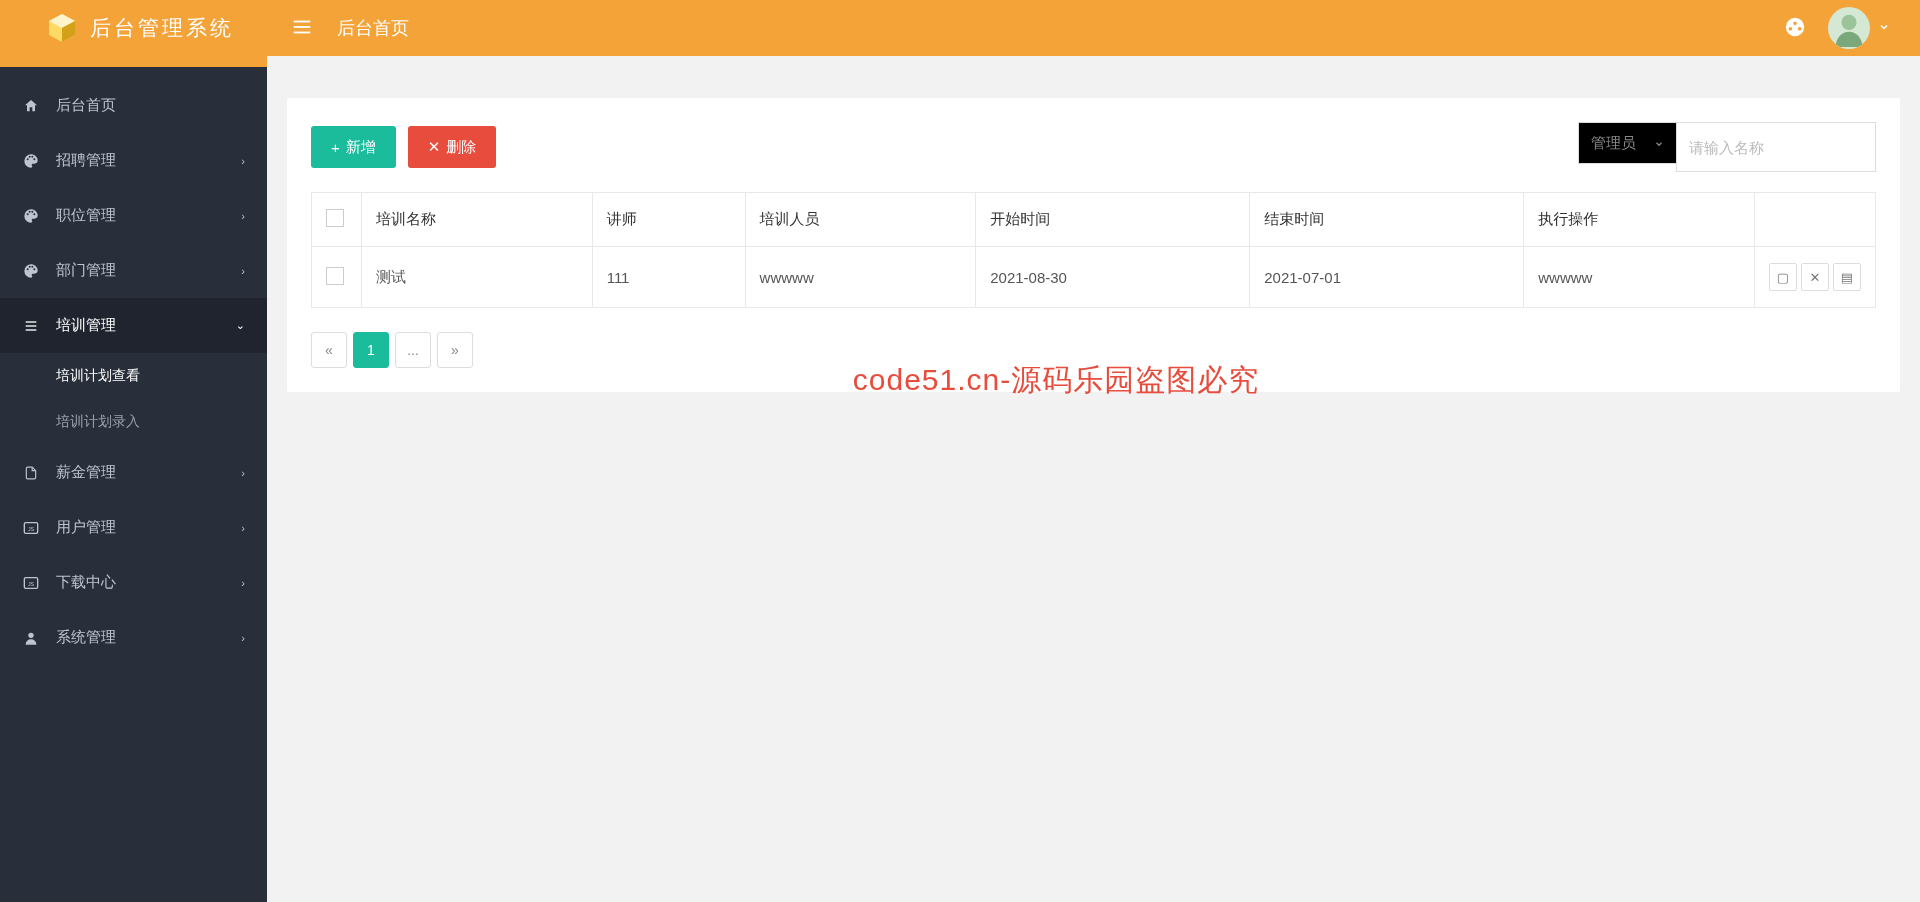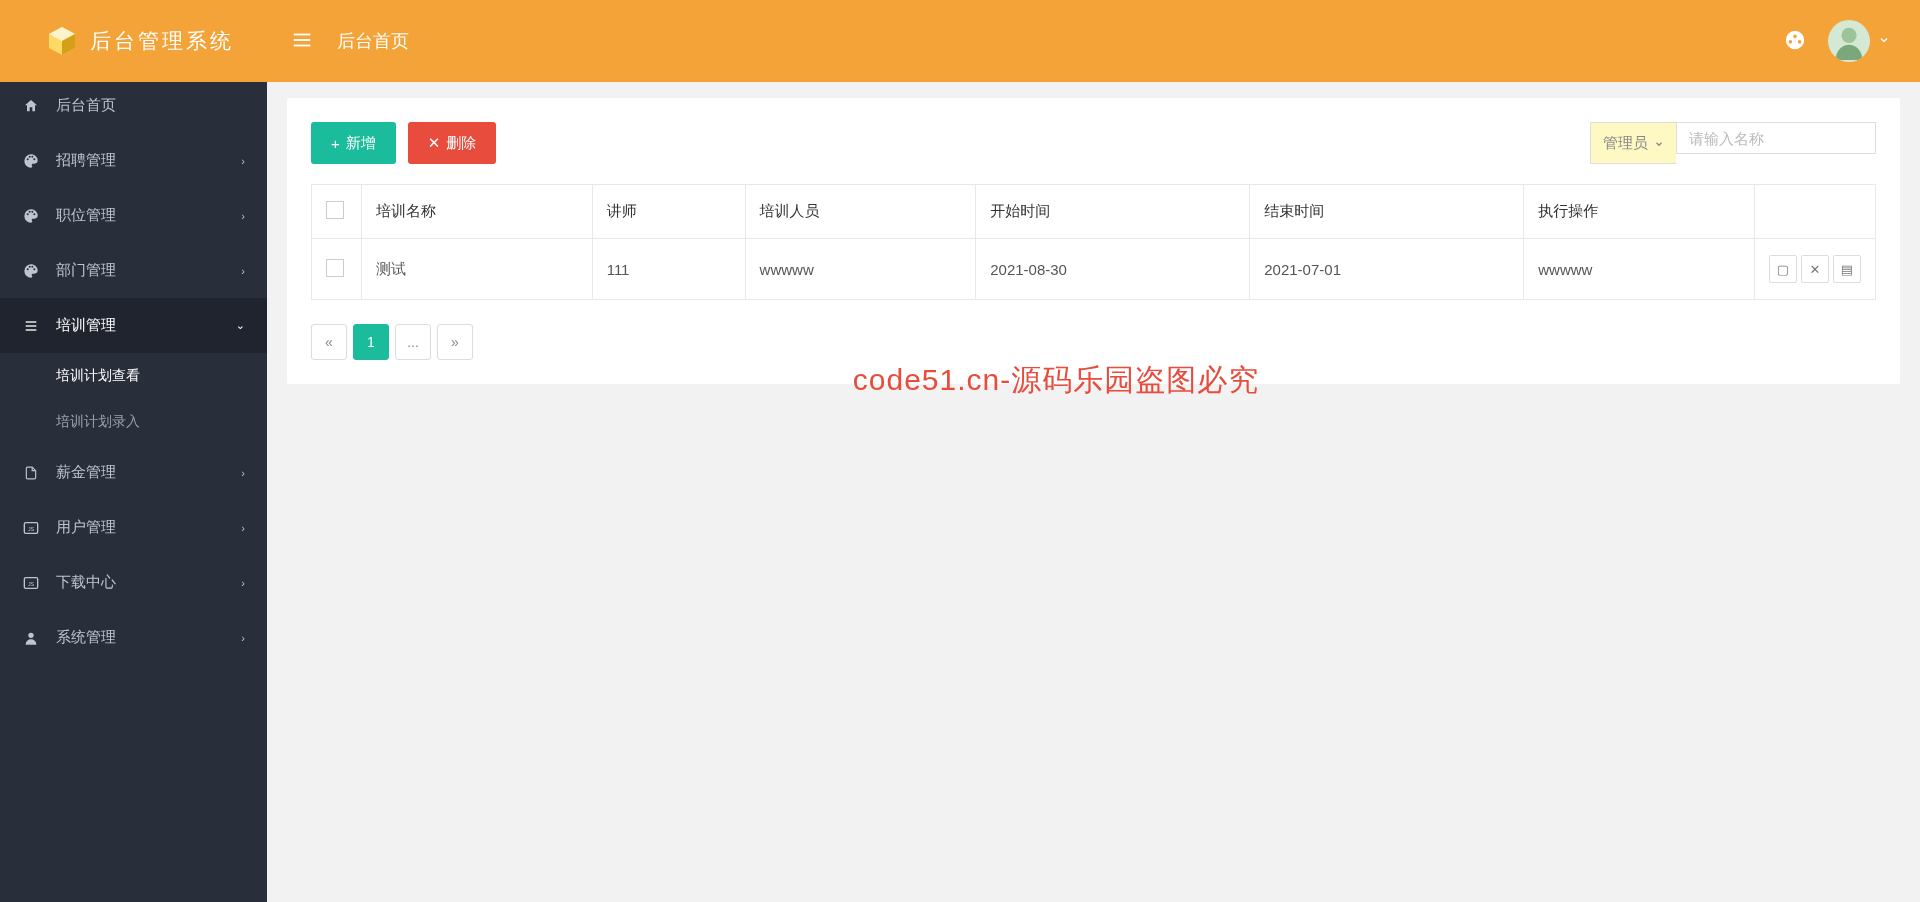"后台管理系统" .header { height: 82px -> 56px }
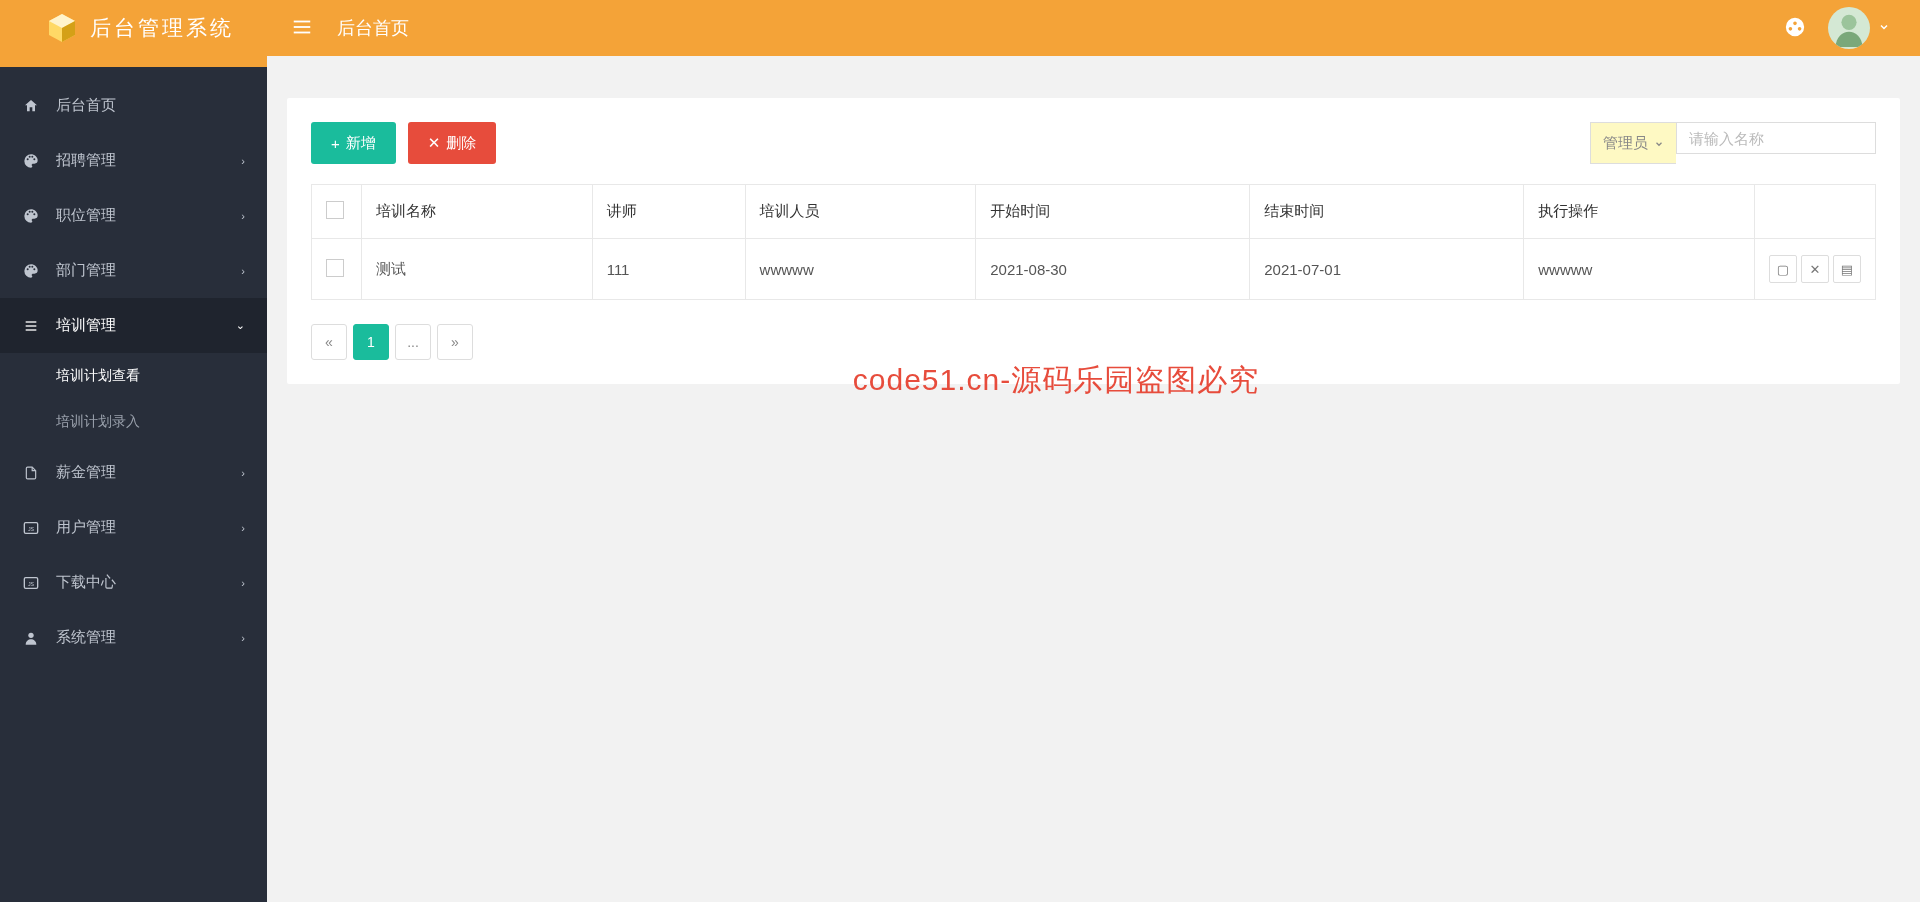"管理员" .select-box { background: #fef9c3 -> #000000; gap: 6px -> 18px }
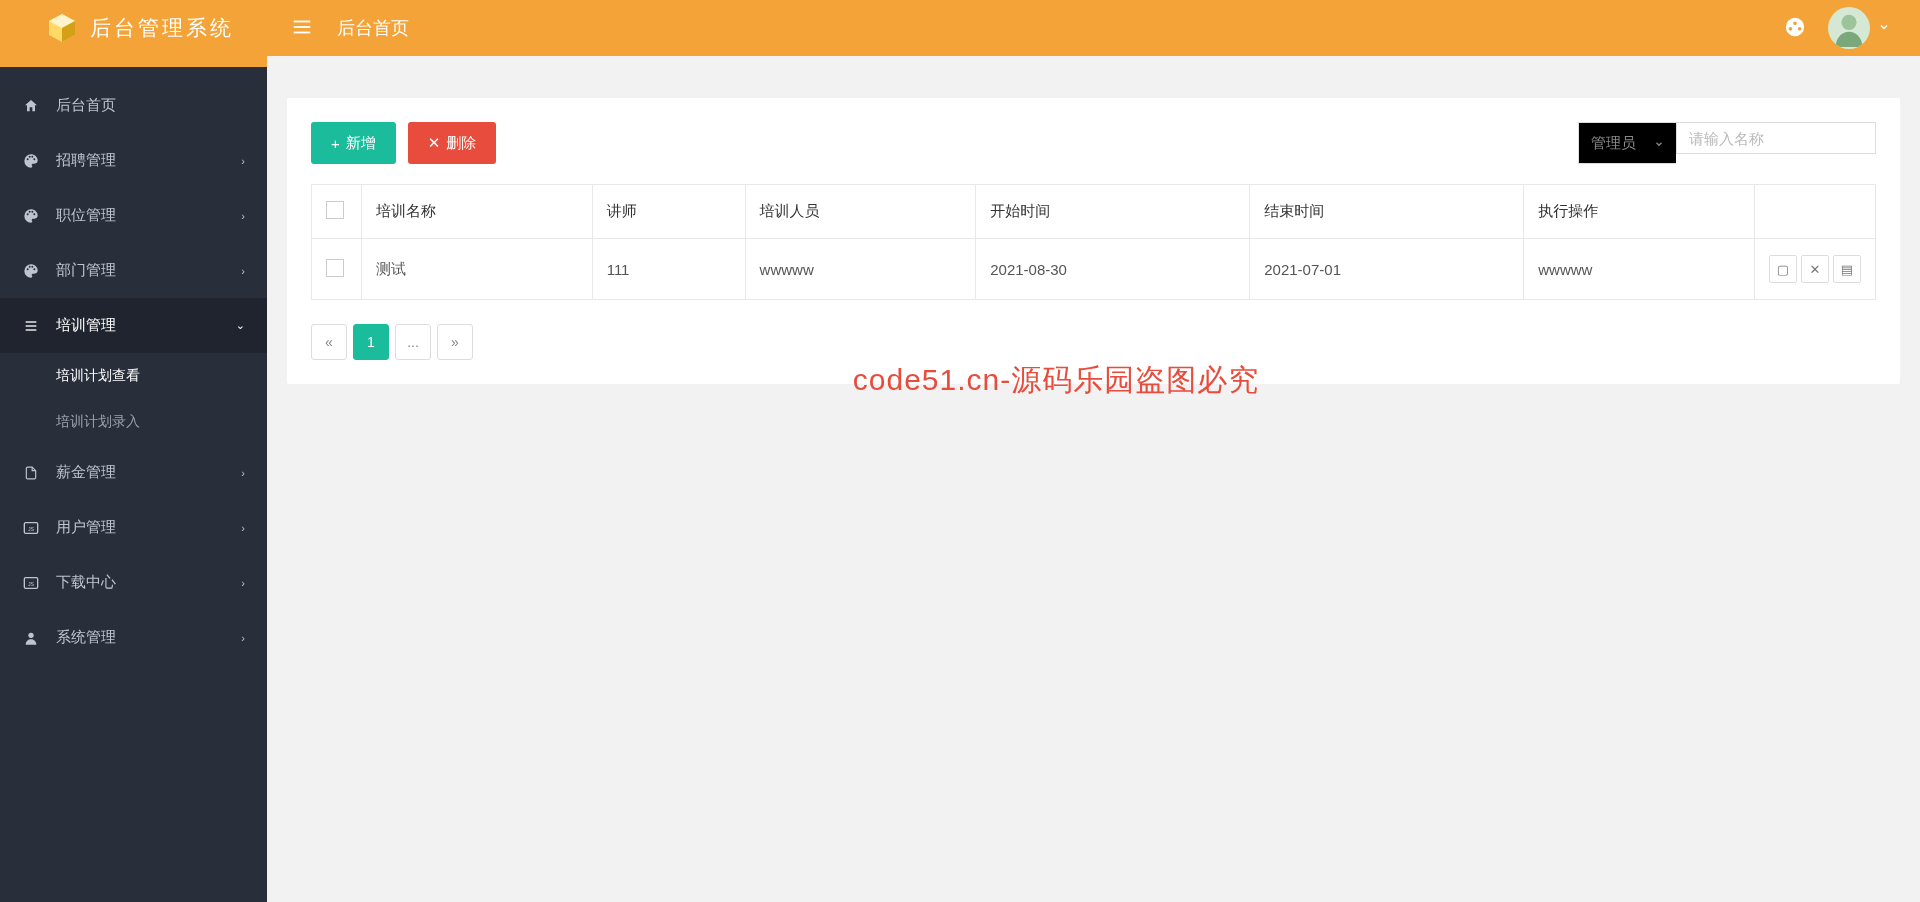"请输入名称" .search-input { height: 32px -> 50px }
